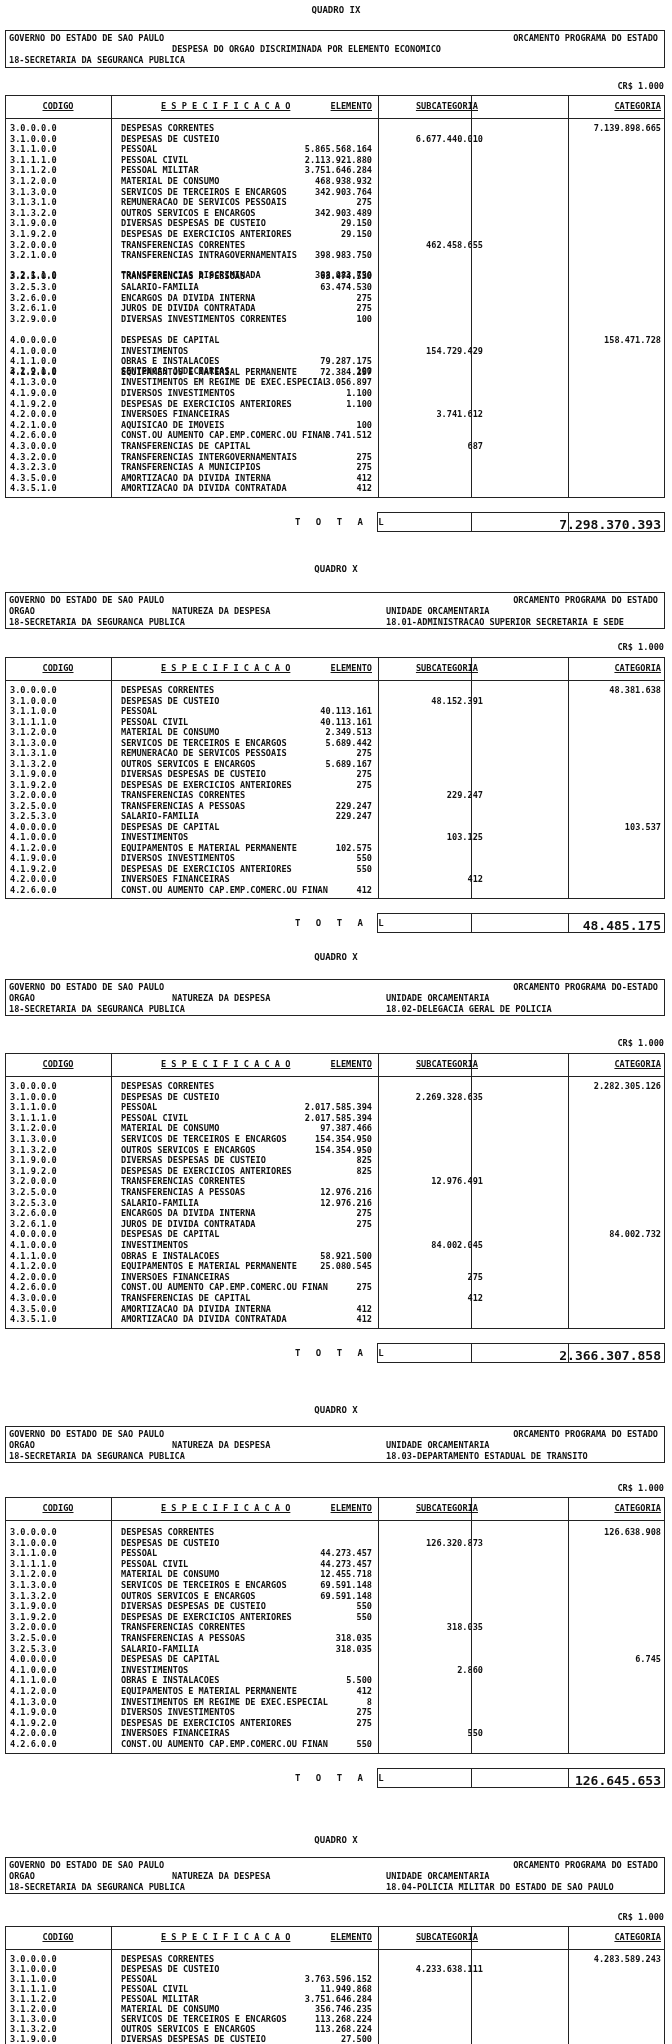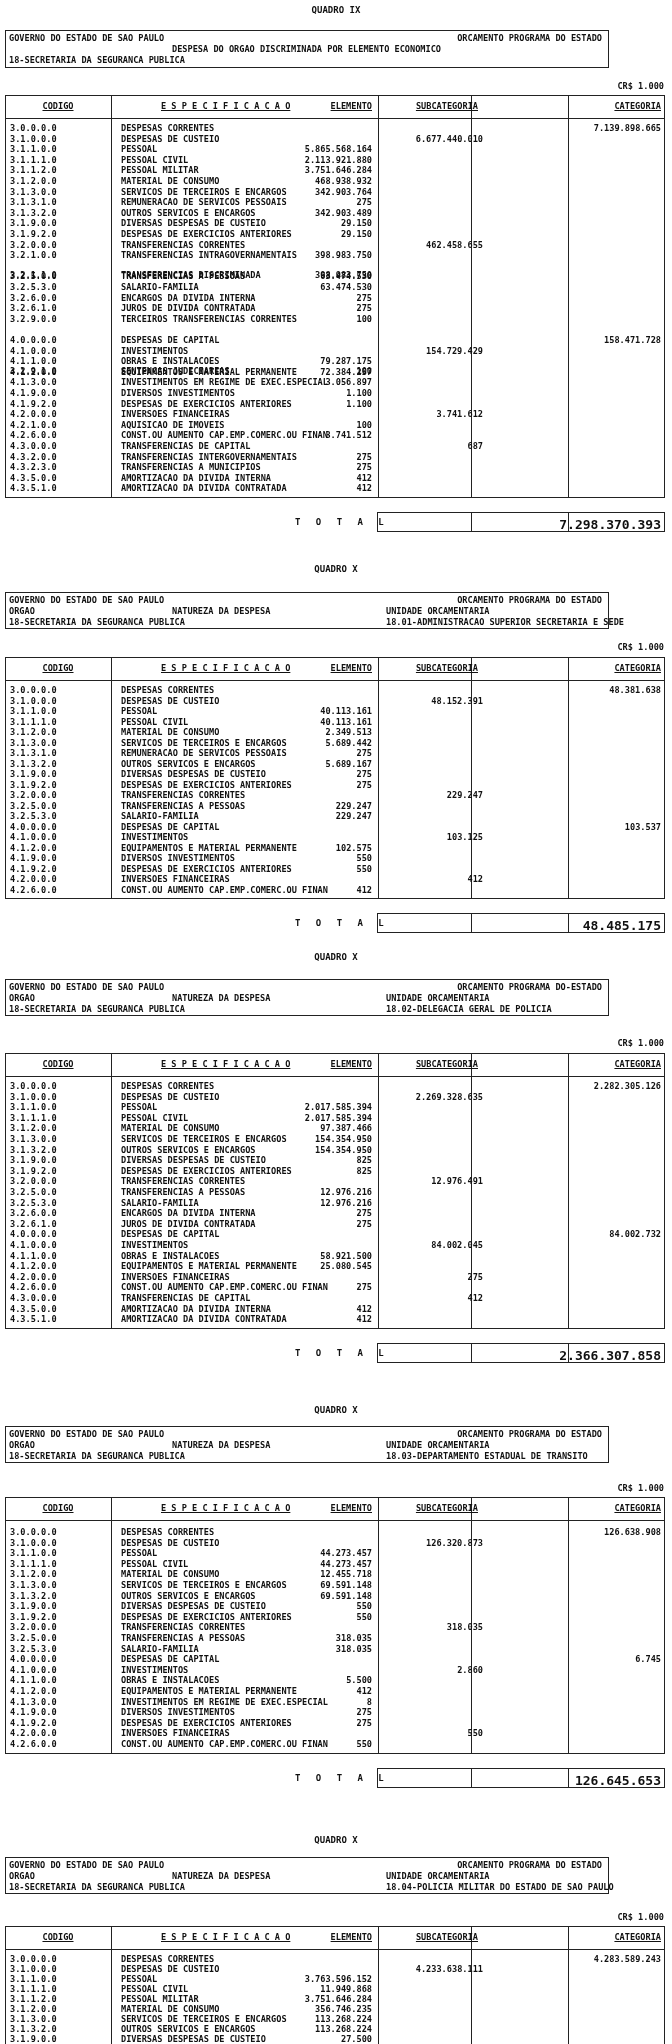"GOVERNO DO ESTADO DE SAO" .hdr-box { width: 604px -> 660px }
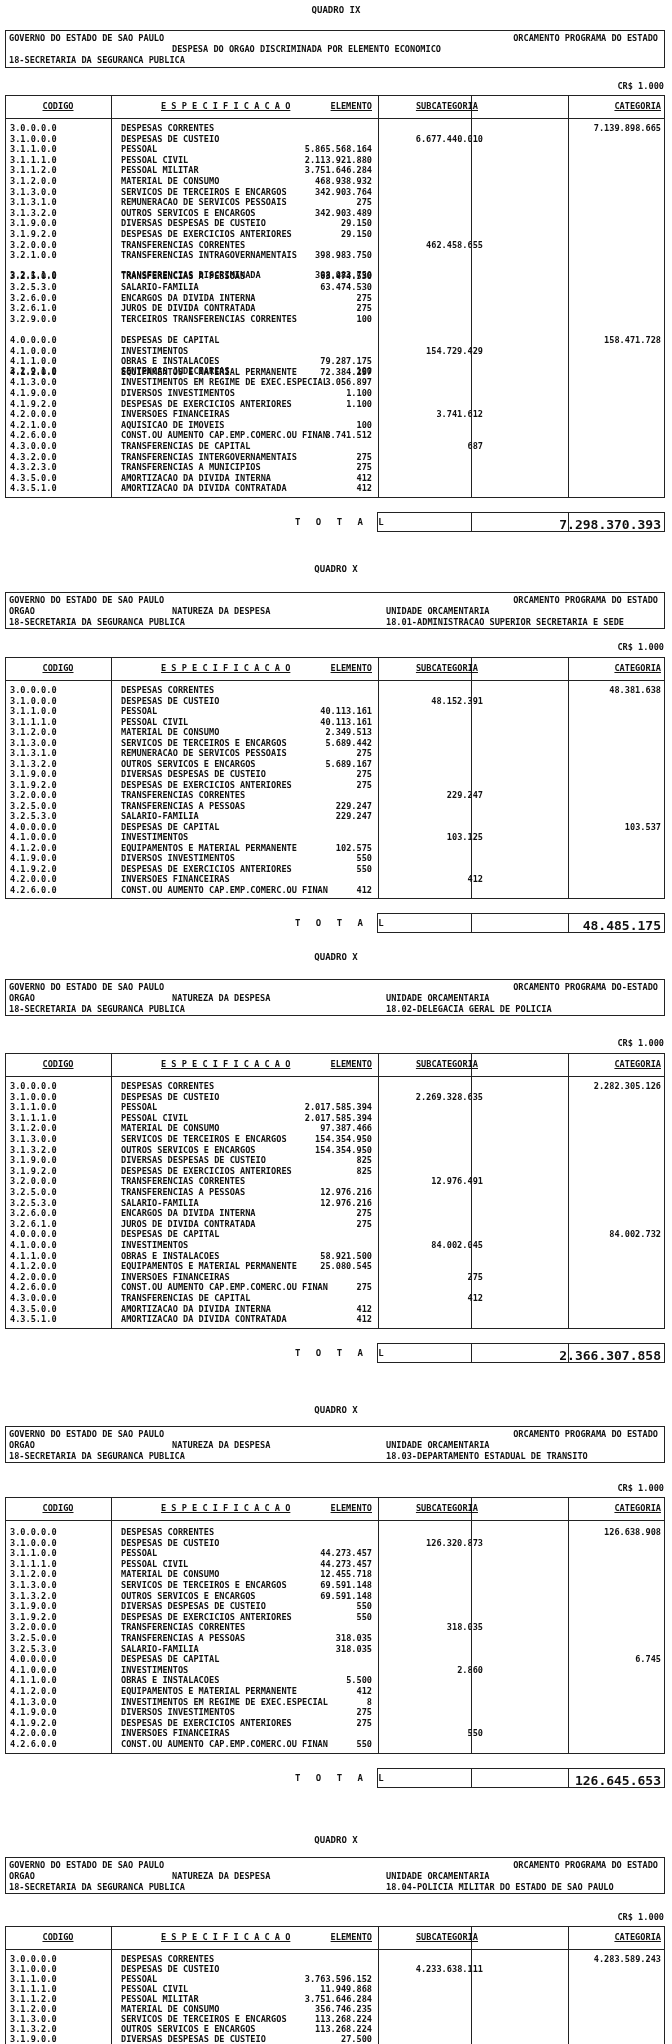"TERCEIROS TRANSFERENCIAS CORRENTES" span.cell { text: TERCEIROS TRANSFERENCIAS -> DIVERSAS INVESTIMENTOS }
